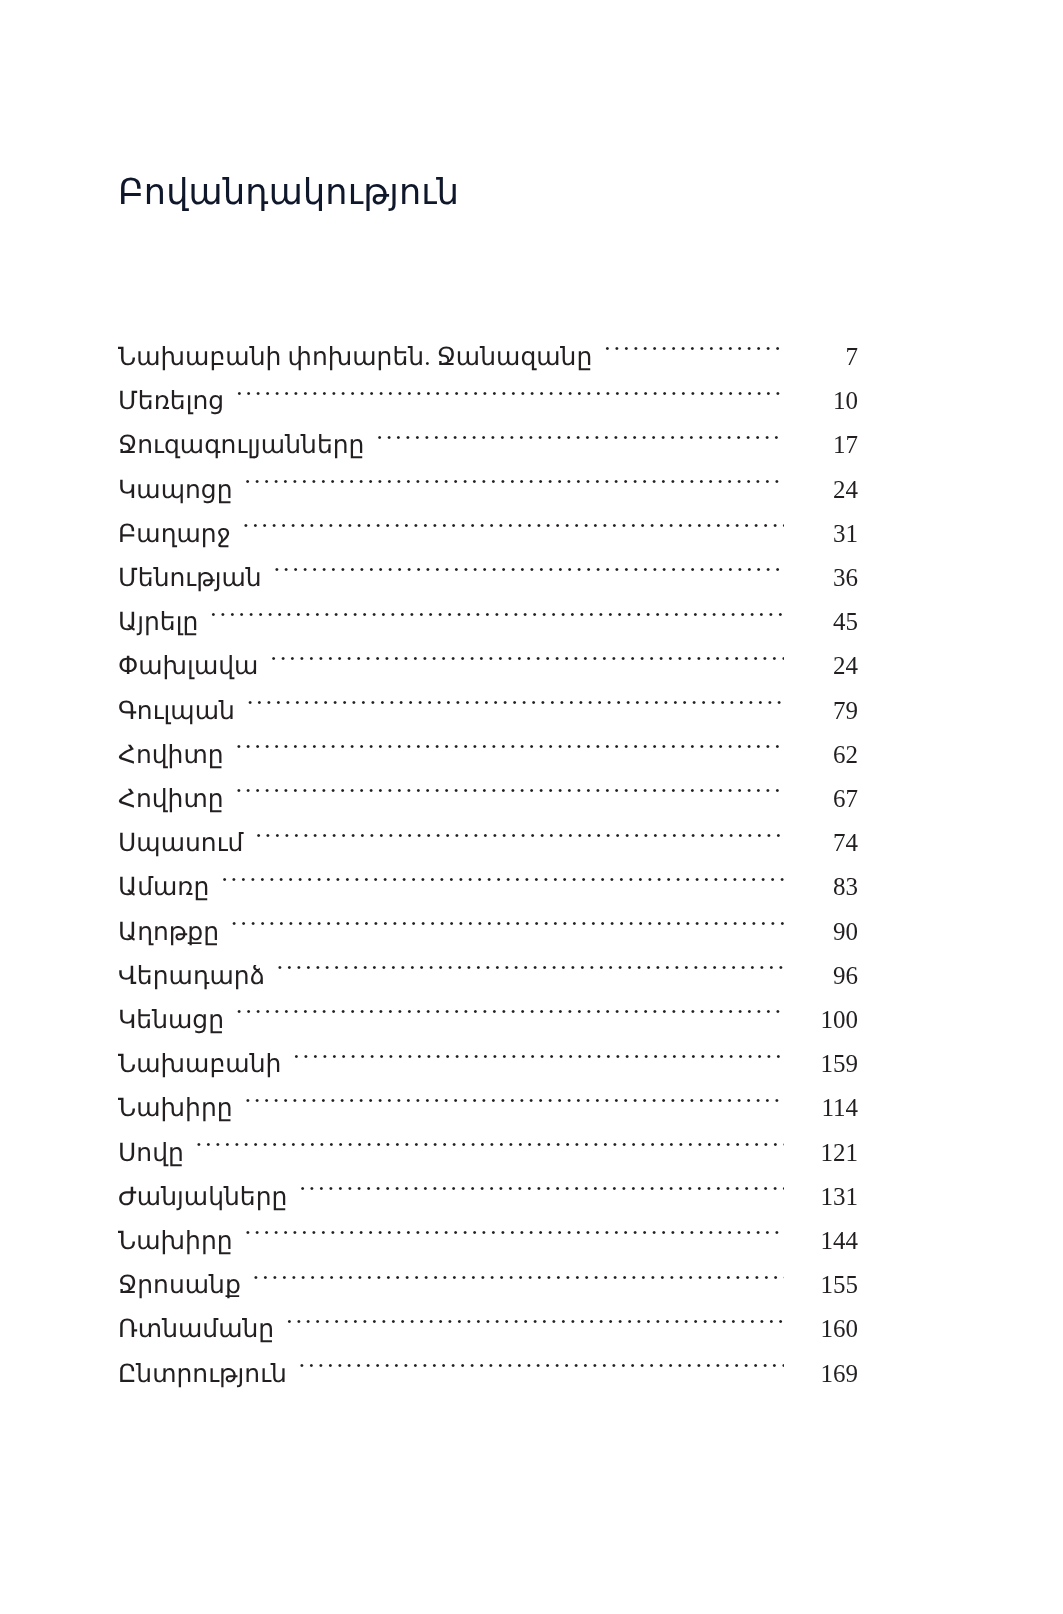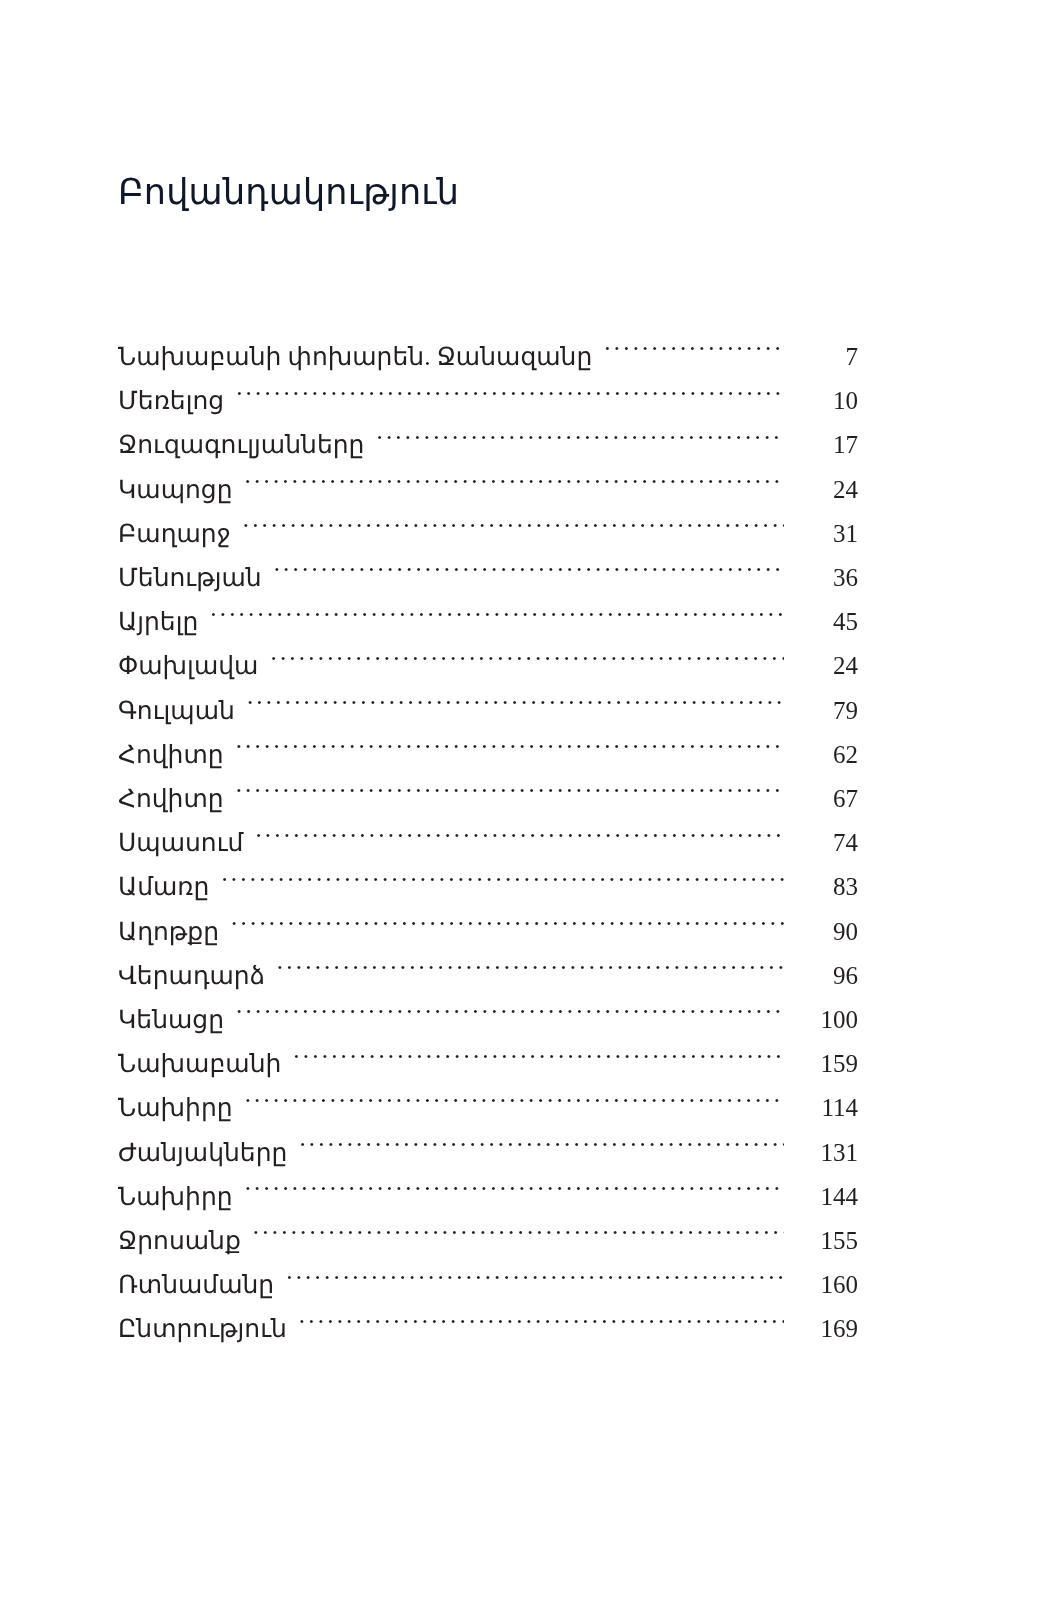"Սովը" div.toc-entry { html: none -> <div> <span>Սովը</span> <span></span> <span>121</span> </div> }
